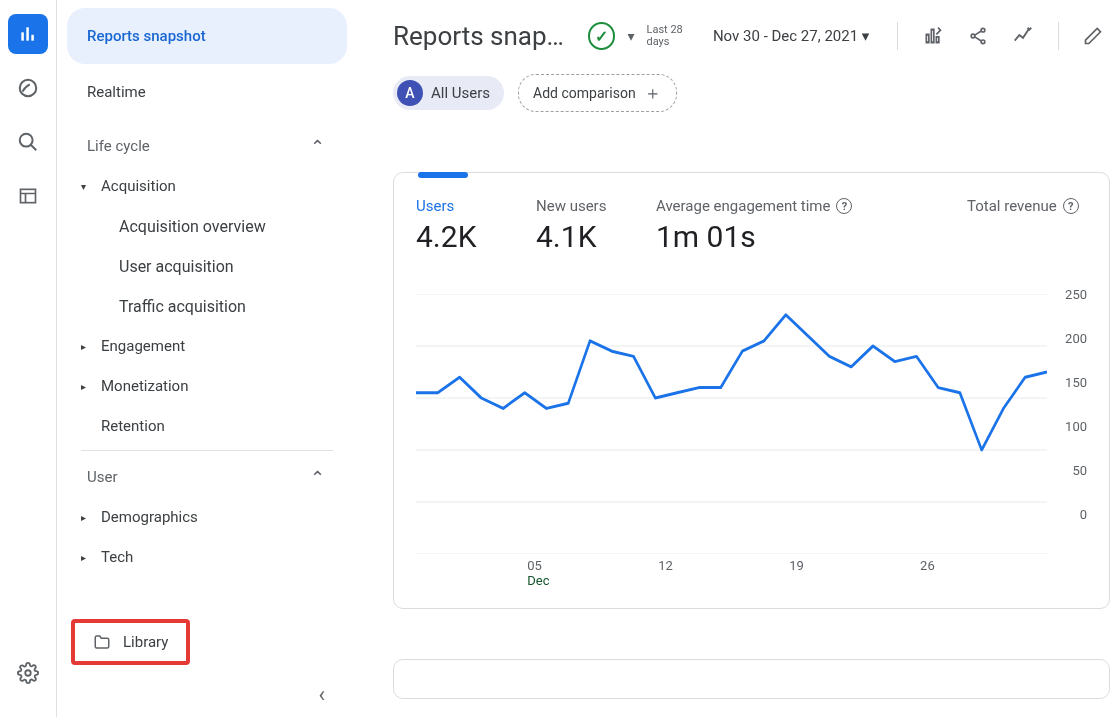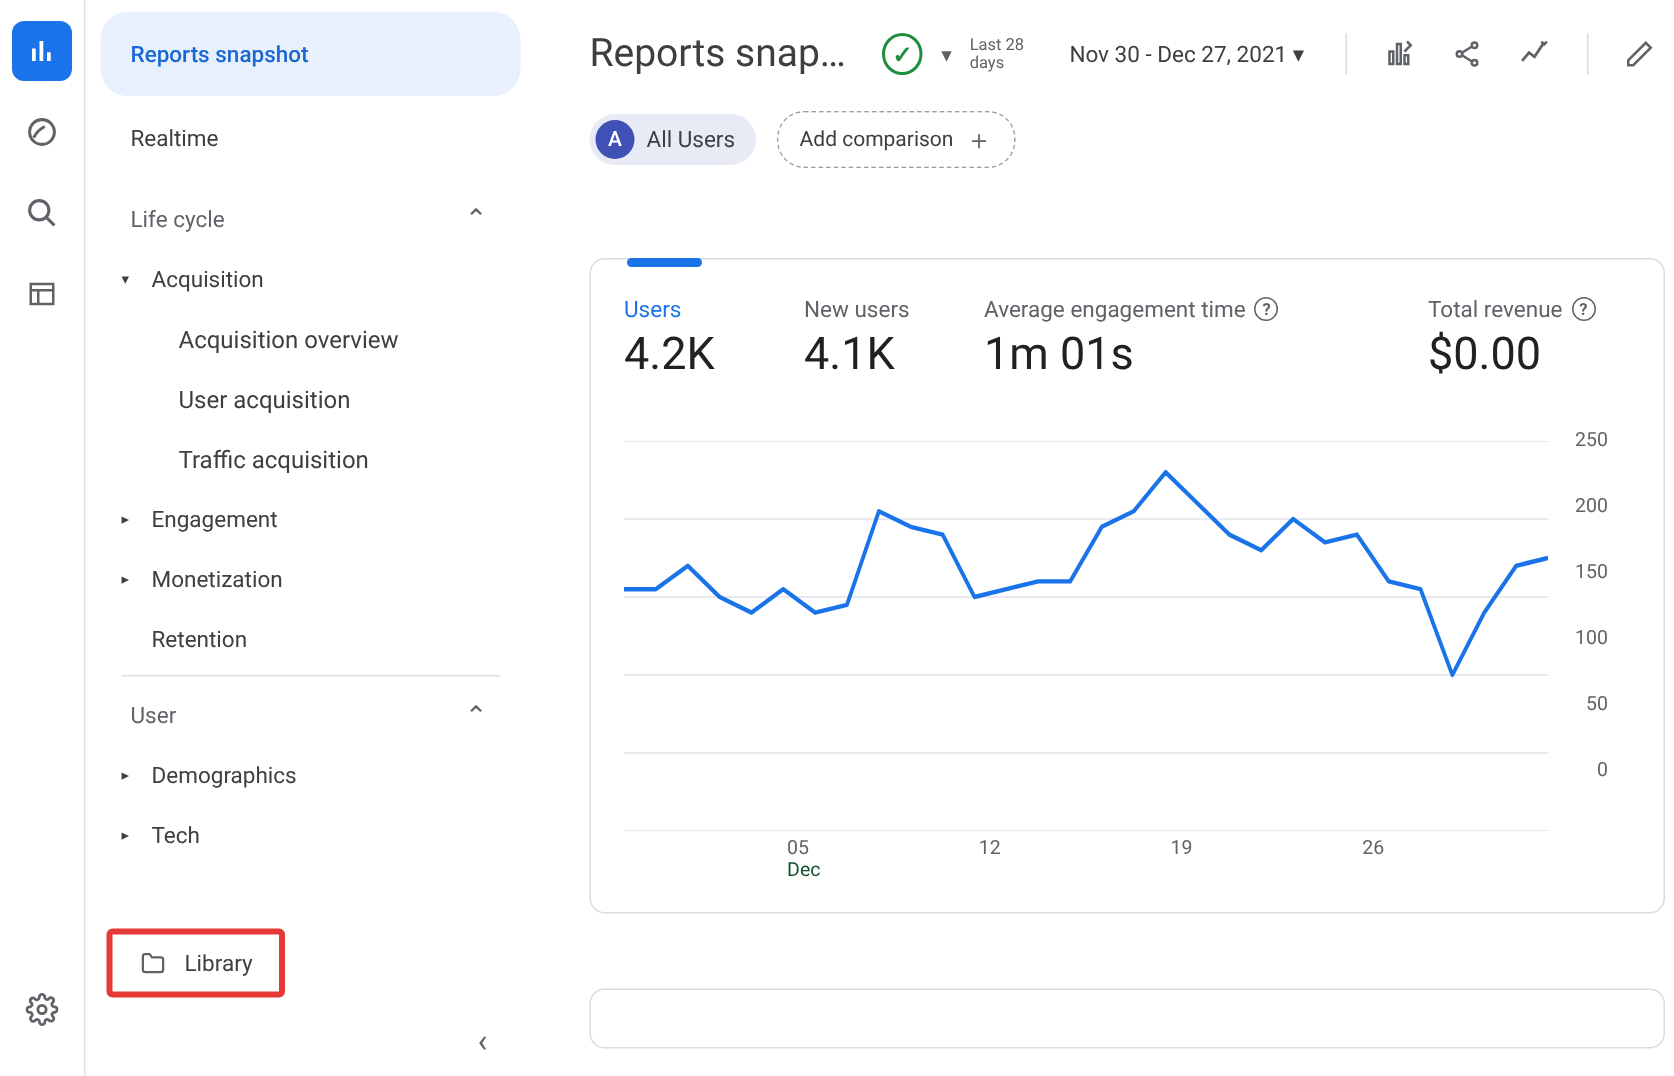"Users" .card { padding: 24px 37px 20px 22px -> 24px 22px 20px 22px }
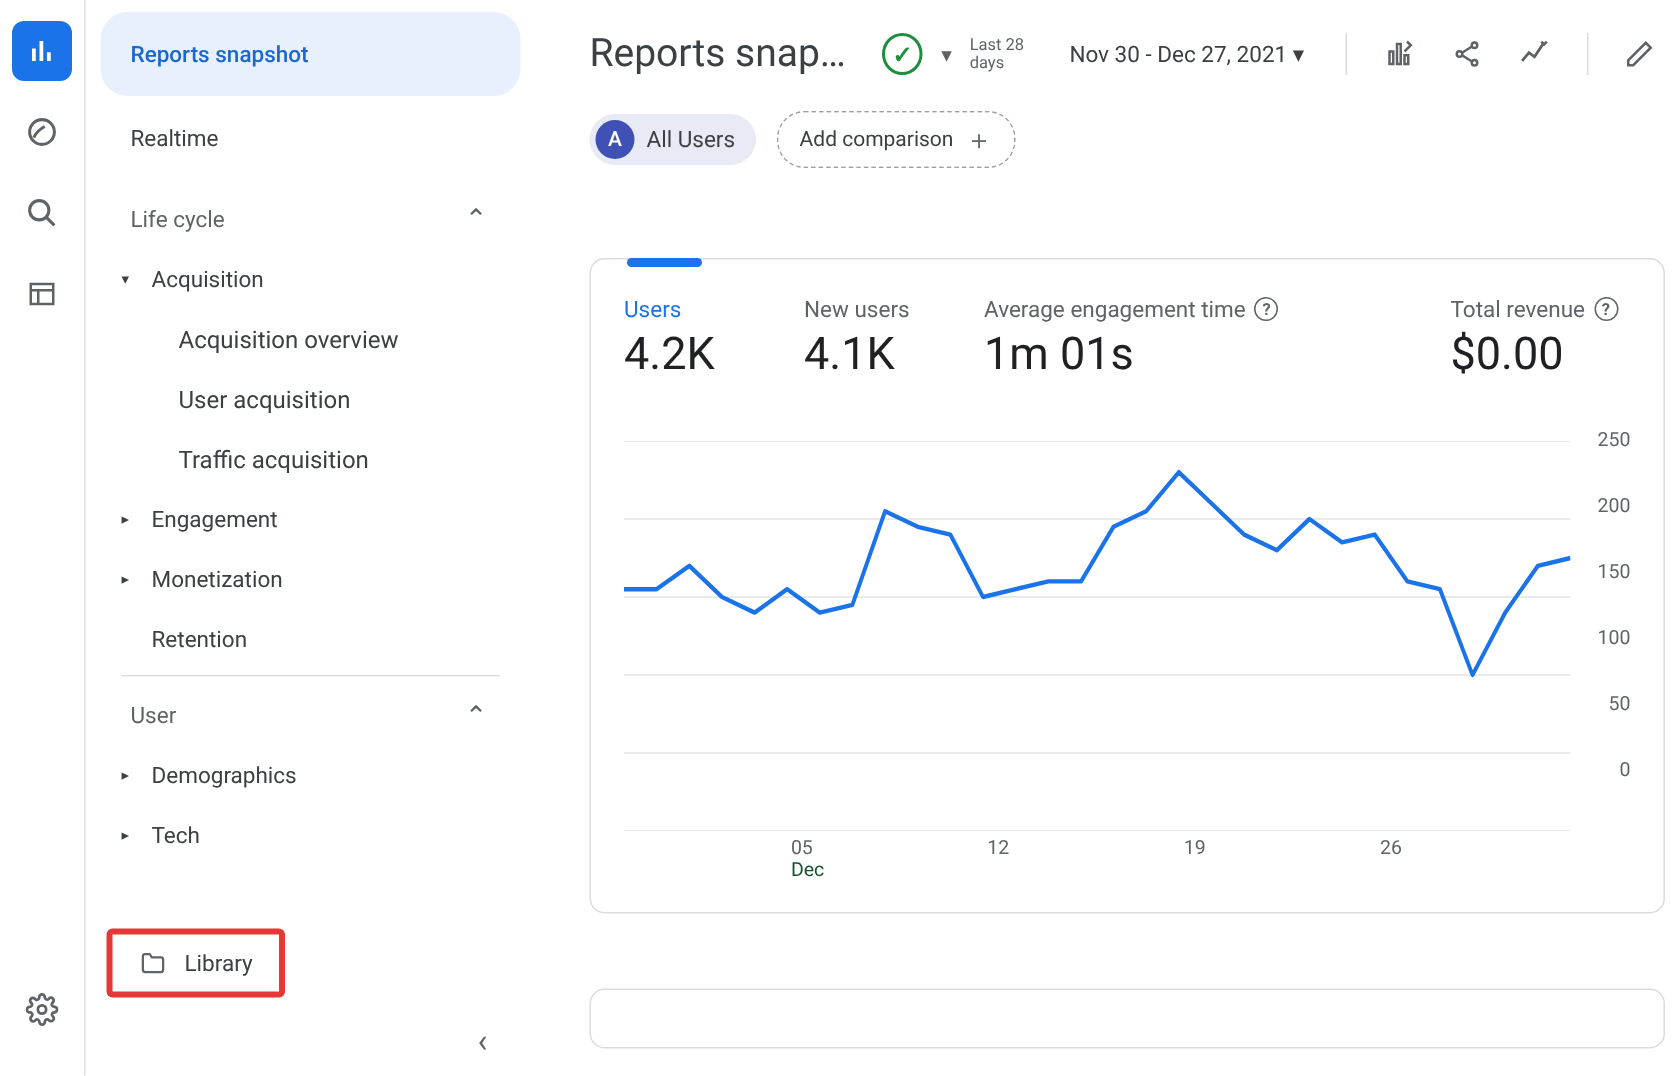"$0.00" div.value { html: <div>$0.00</div> -> none }
